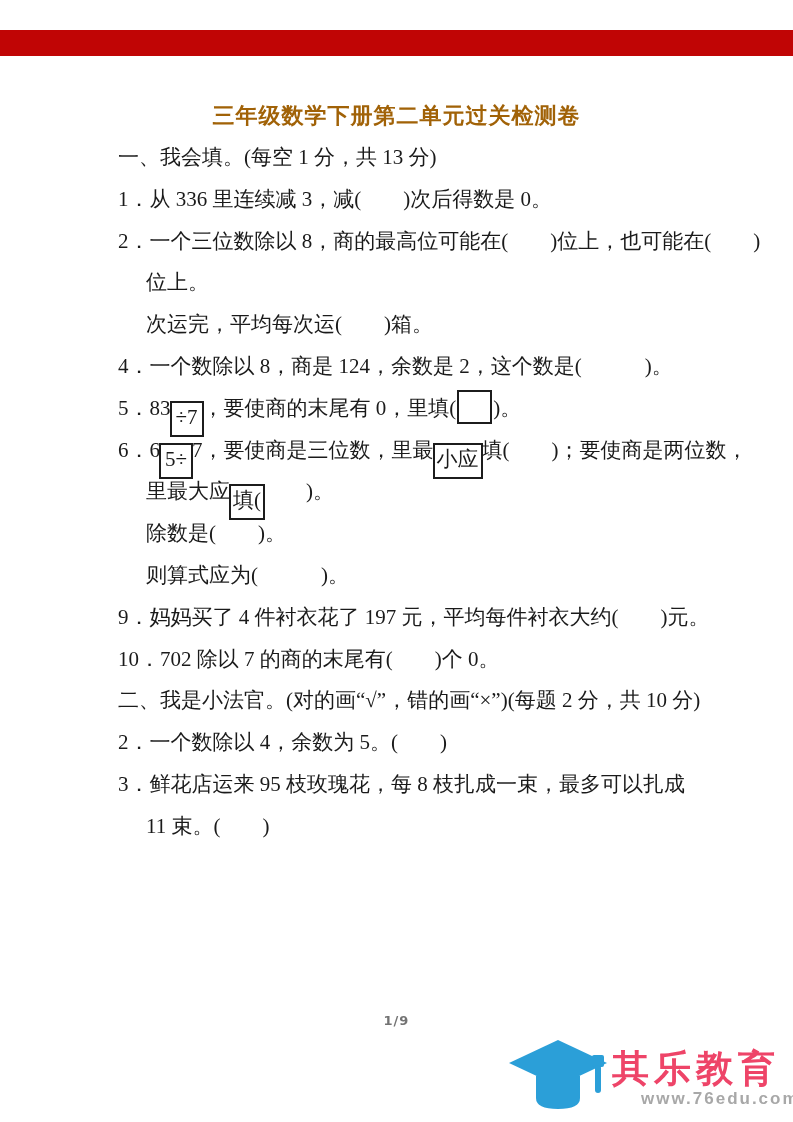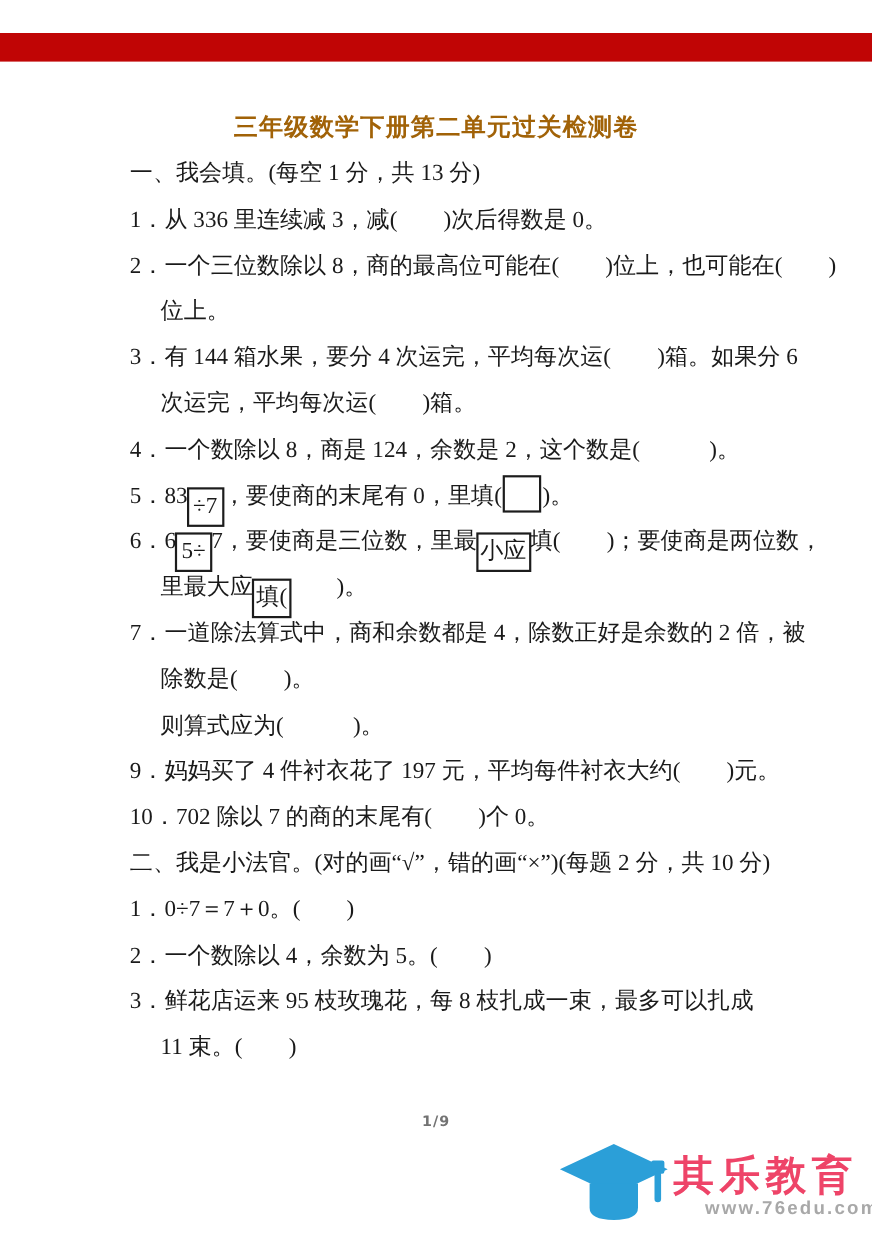"3．有 144 箱水果，要分 4 次运完，平均每次运(" div.doc-line { html: <div><span>3．有 144 箱水果，要分 4 次运完，平均每次运( )箱。如果分 6</span></div> -> none }
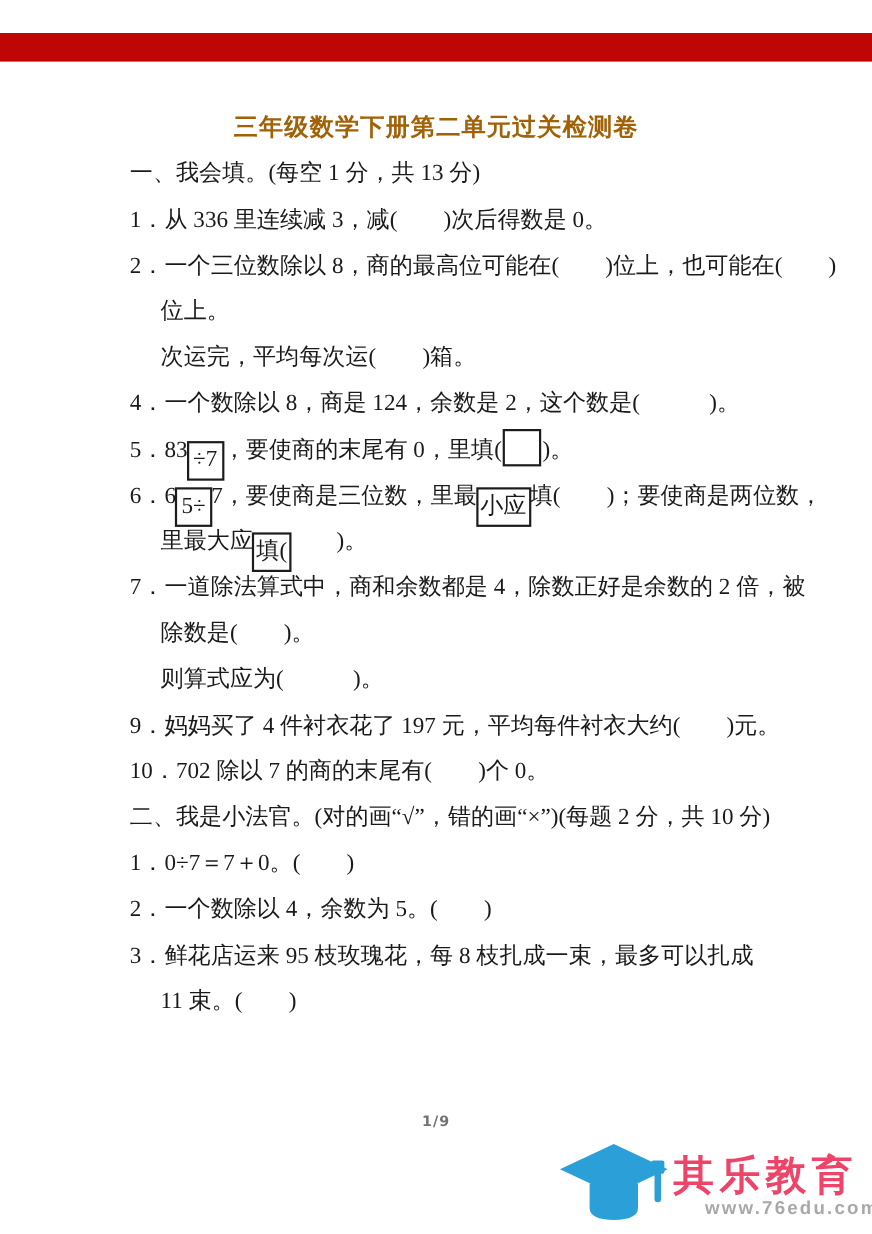"7．一道除法算式中，商和余数都是 4，除数正好是余数的 2 倍，被" div.doc-line { html: <div><span>7．一道除法算式中，商和余数都是 4，除数正好是余数的 2 倍，被</span></div> -> none }
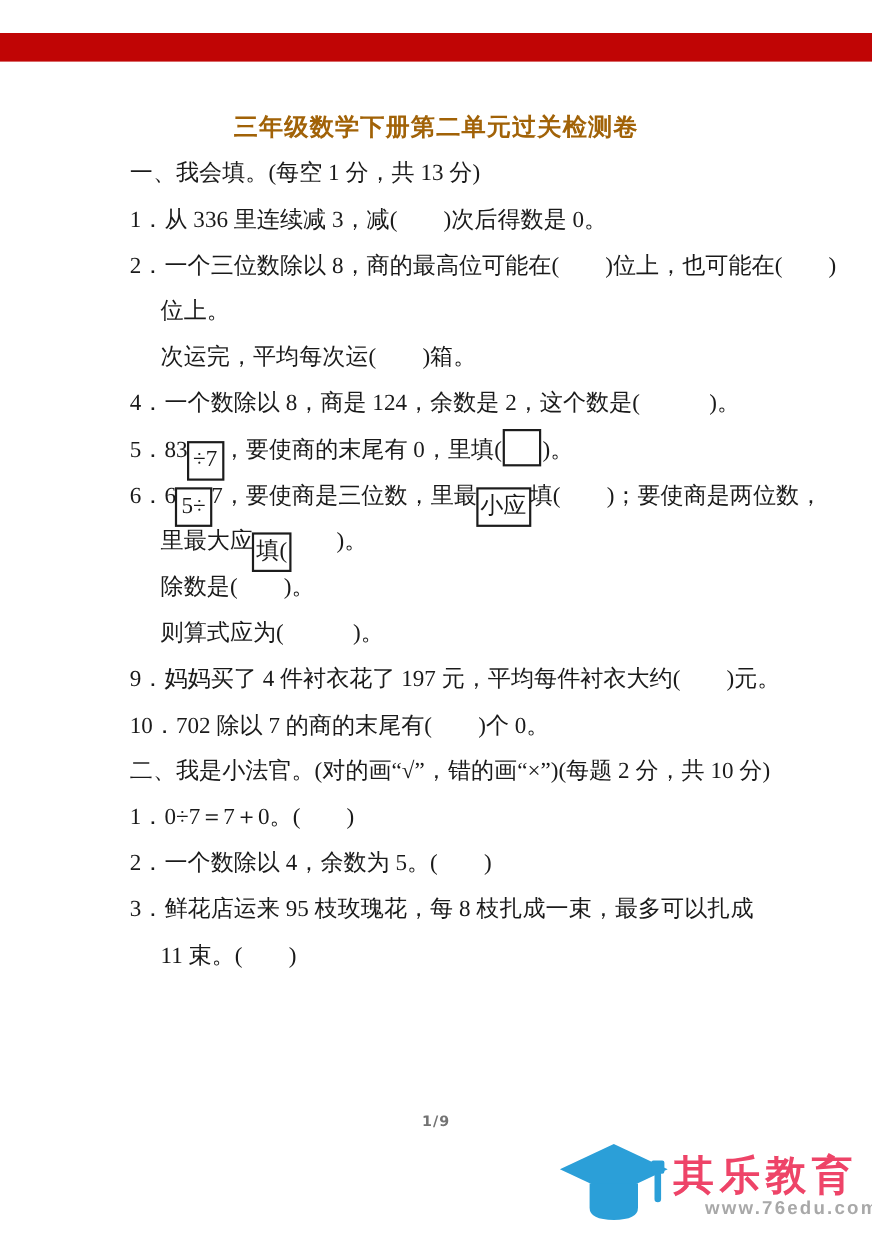"1．0÷7＝7＋0。( )" div.doc-line { html: <div><span>1．0÷7＝7＋0。( )</span></div> -> none }
